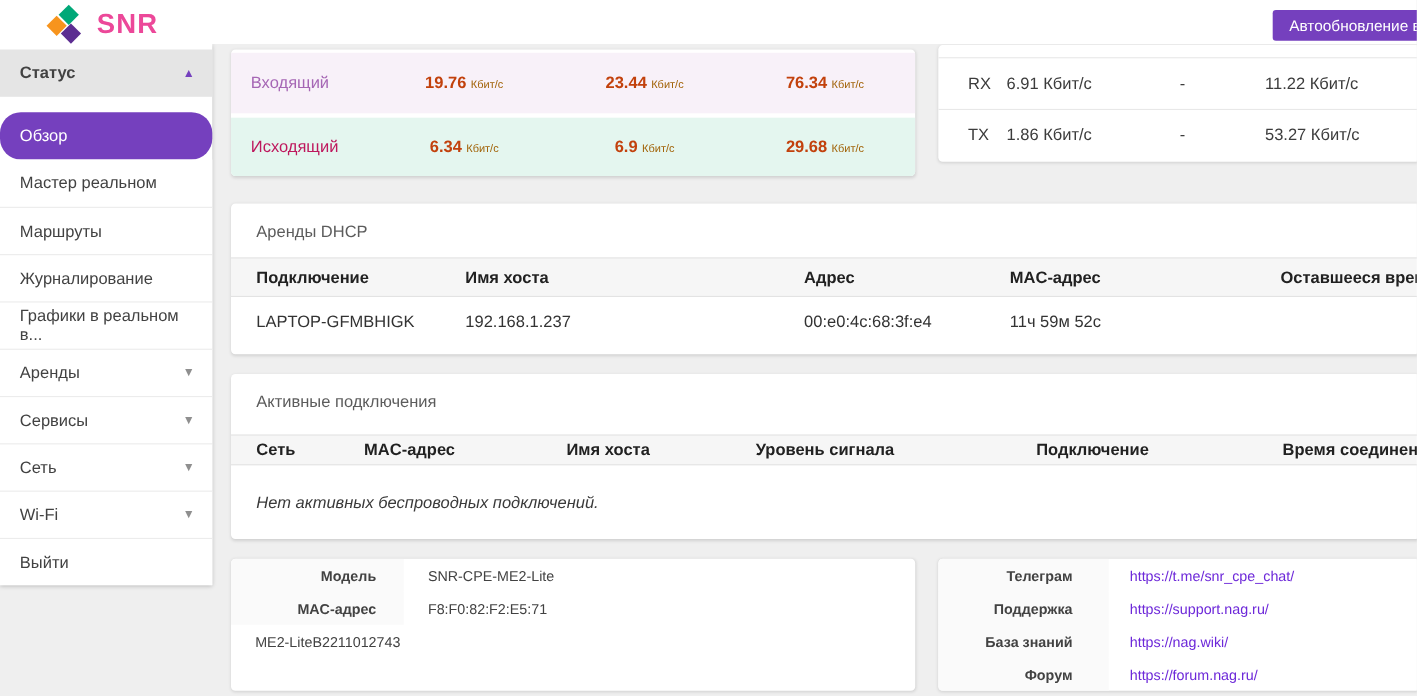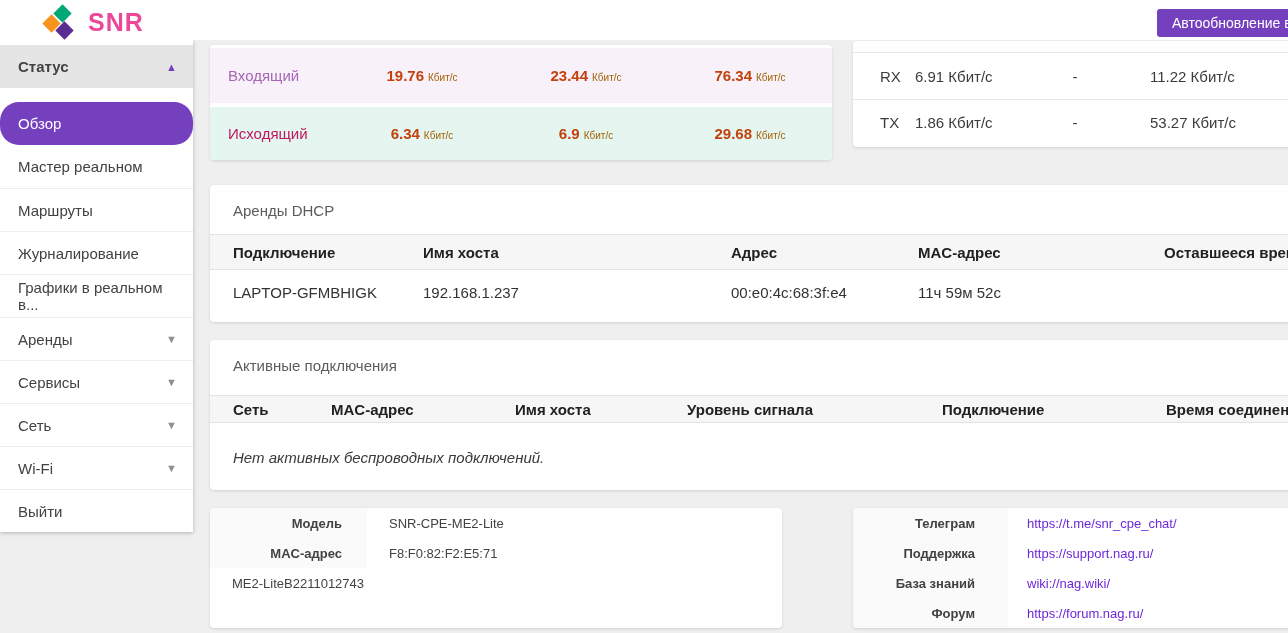"Модель" #device-card { width: 572px -> 622px }
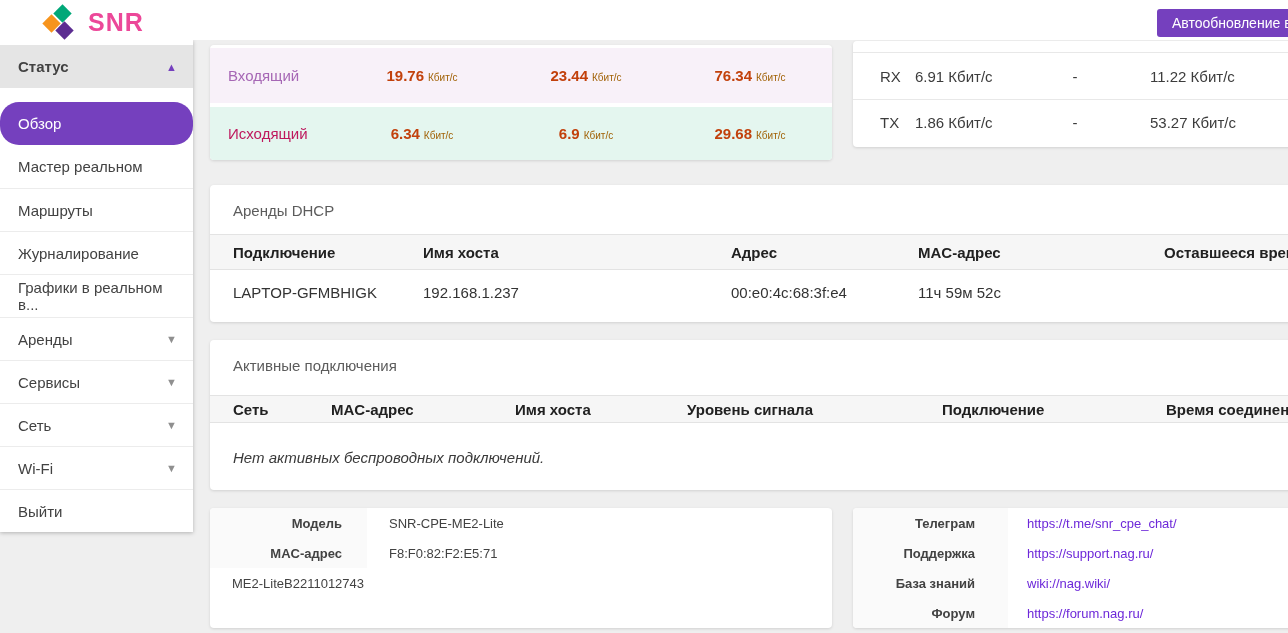"wiki://nag.wiki/" a.ext-link { text: wiki://nag.wiki/ -> https://nag.wiki/ }
